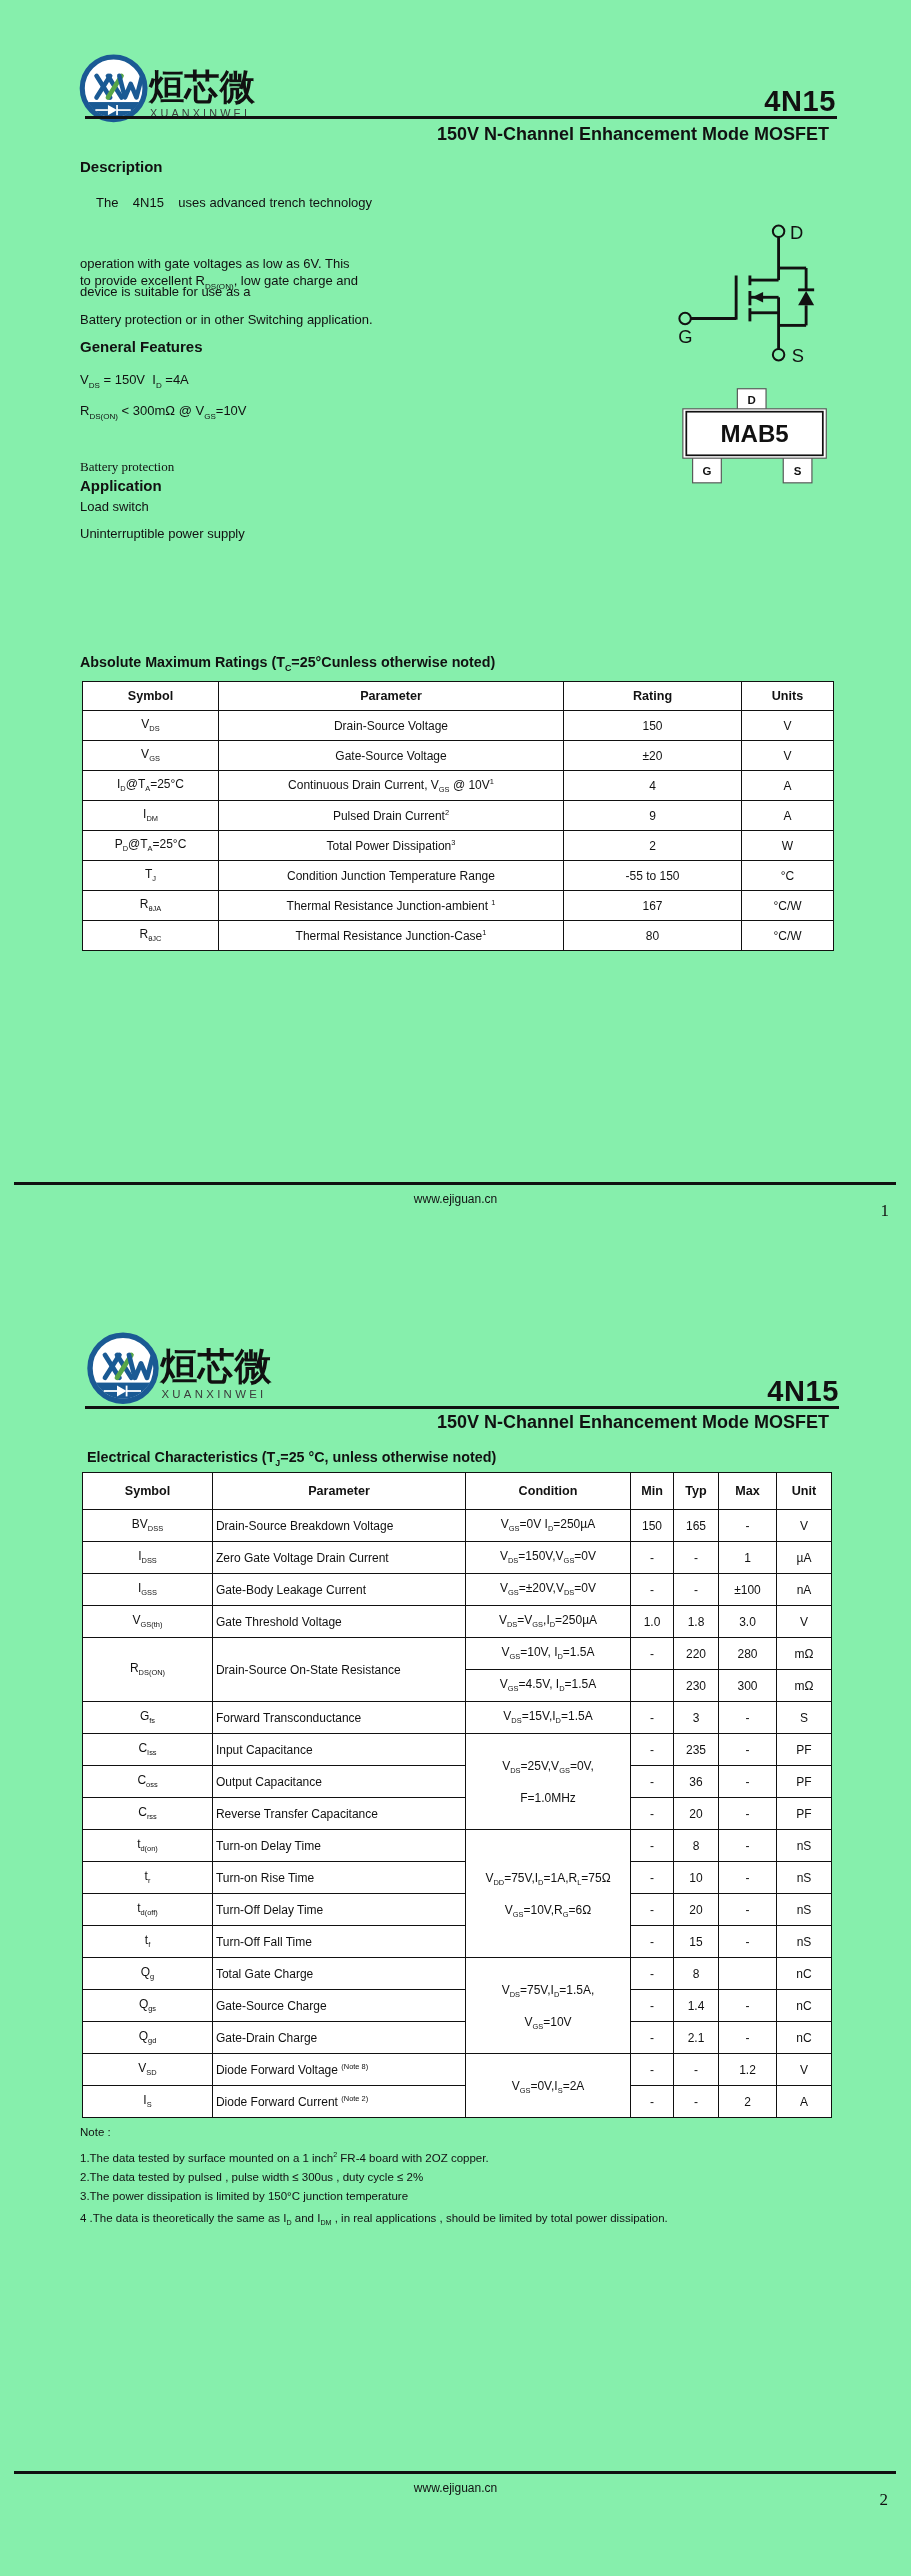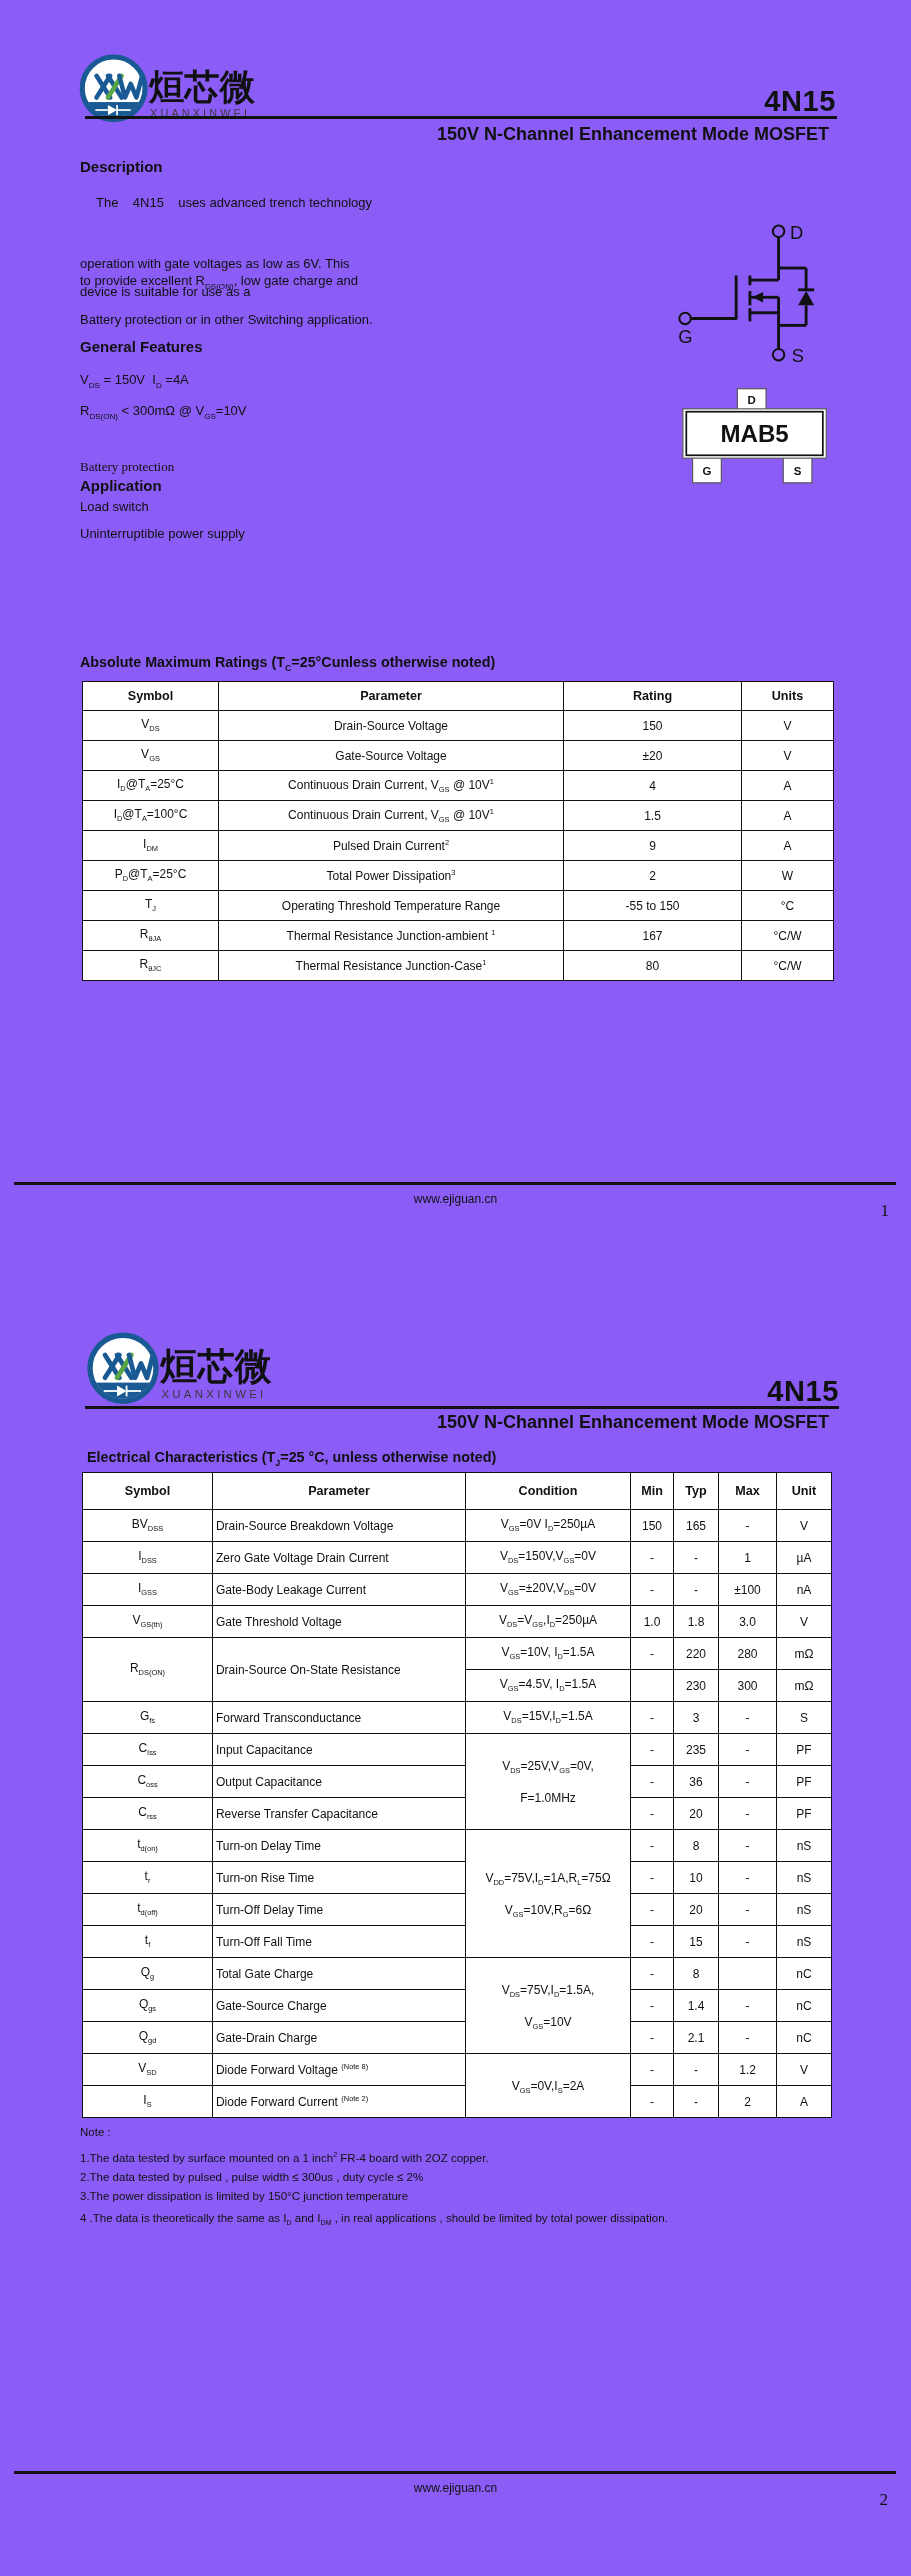"烜芯微" .canvas { background: #8b5cf6 -> #86efac }
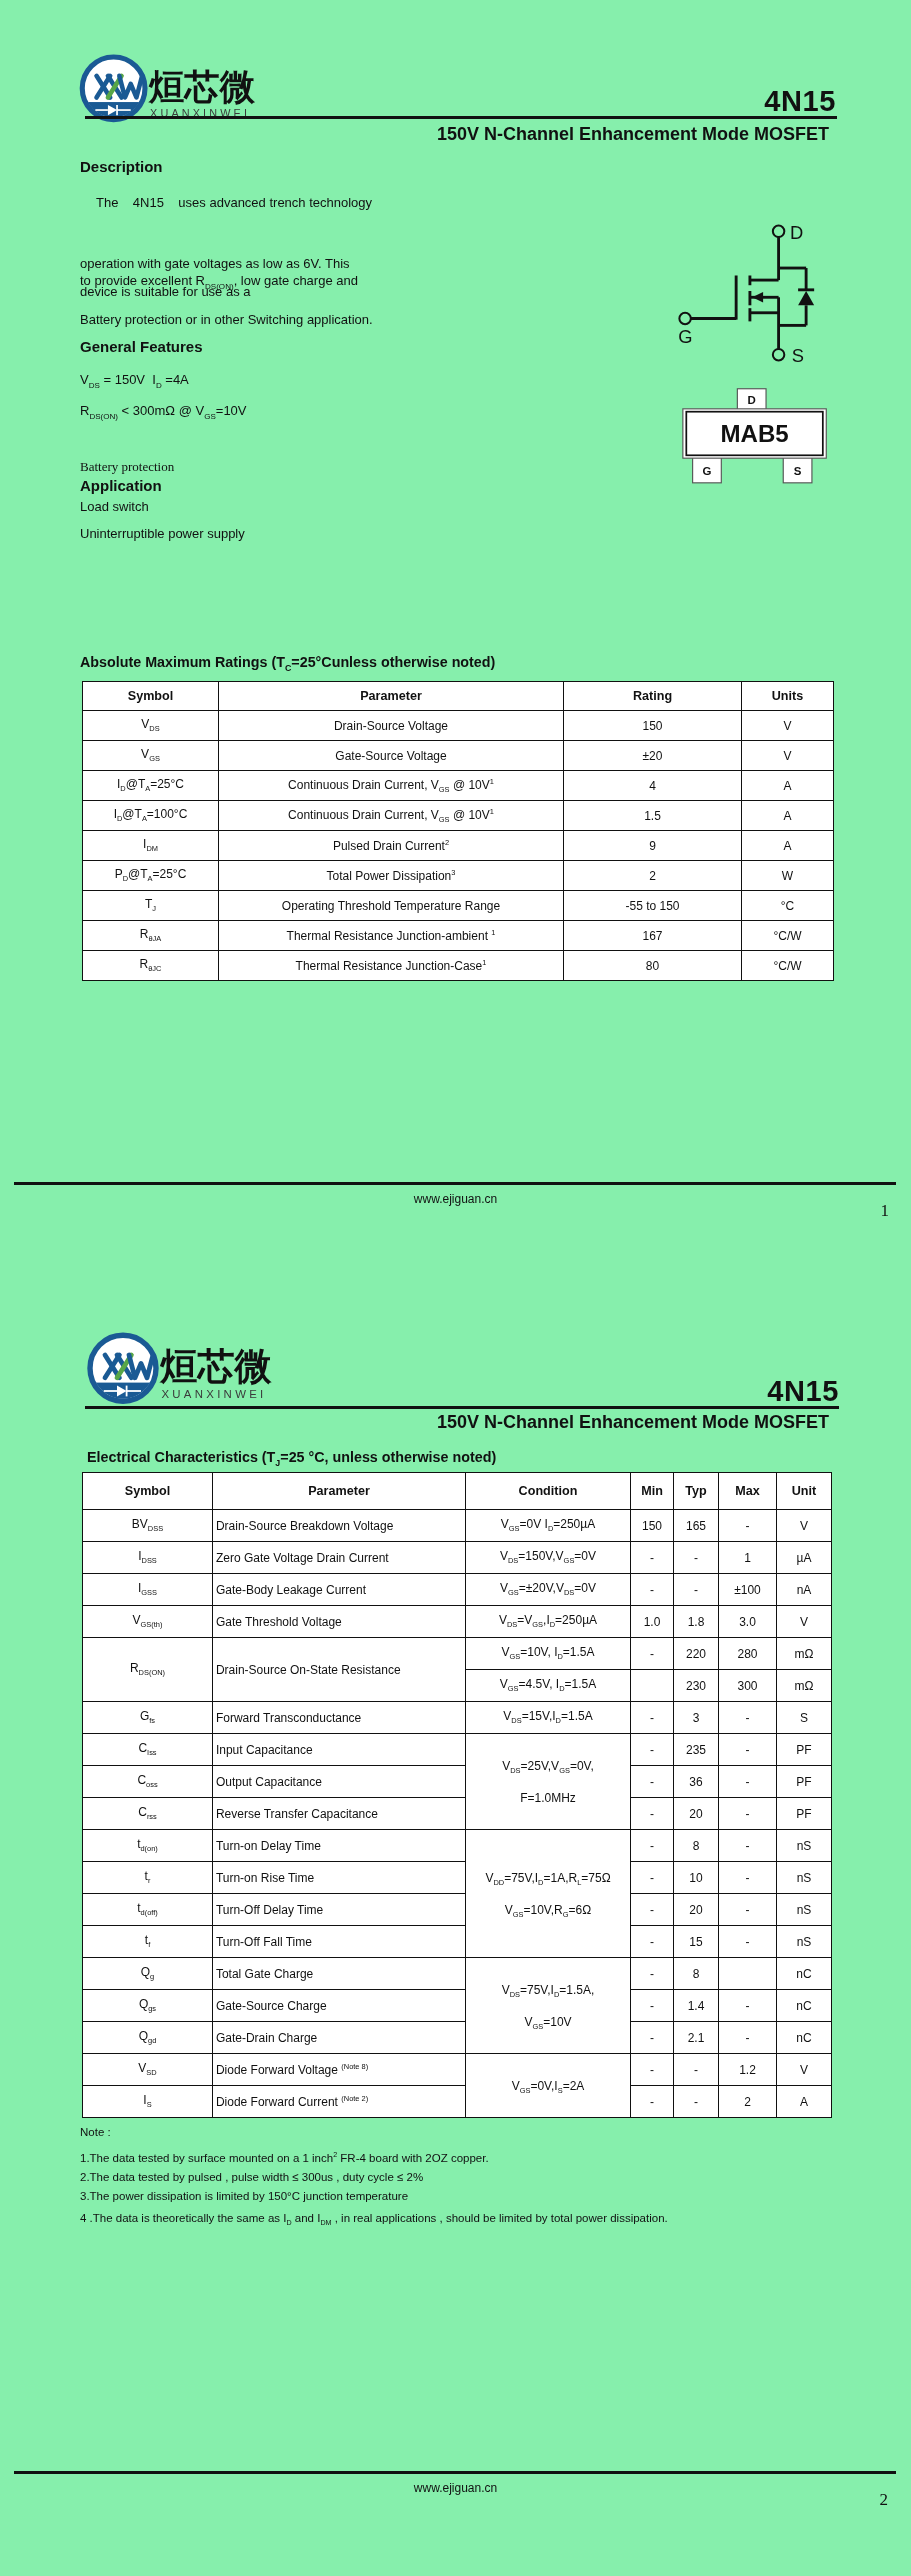"ID@TA=100°C" tr { html: <tr> <td>I<sub>D</sub>@T<sub>A</sub>=100°C</td> <td>Continuous Drain Current, V<sub>GS</sub> @ 10V<sup>1</sup></td> <td>1.5</td> <td>A</td> </tr> -> none }
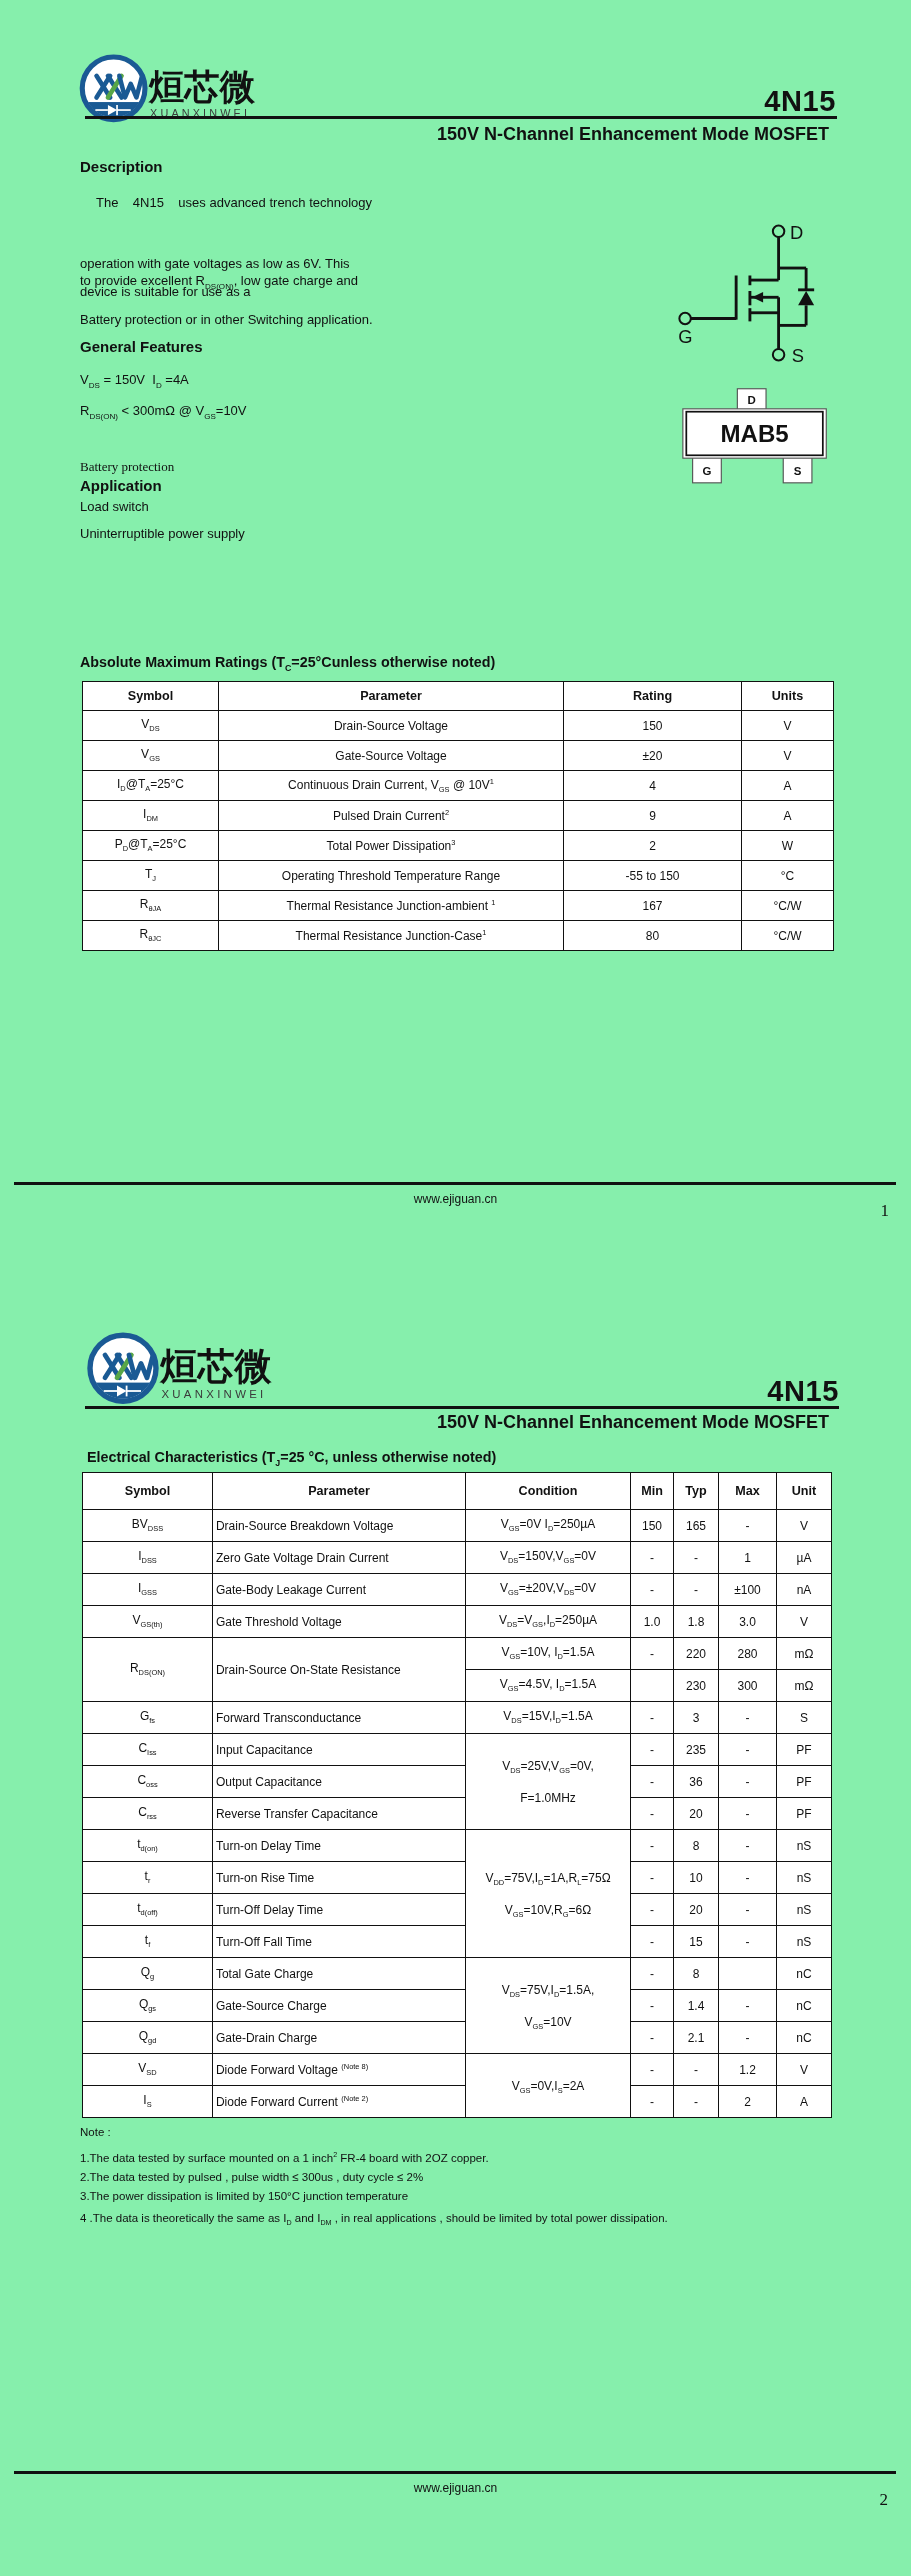"Operating Threshold Temperature Range" td { text: Operating Threshold -> Condition Junction }
